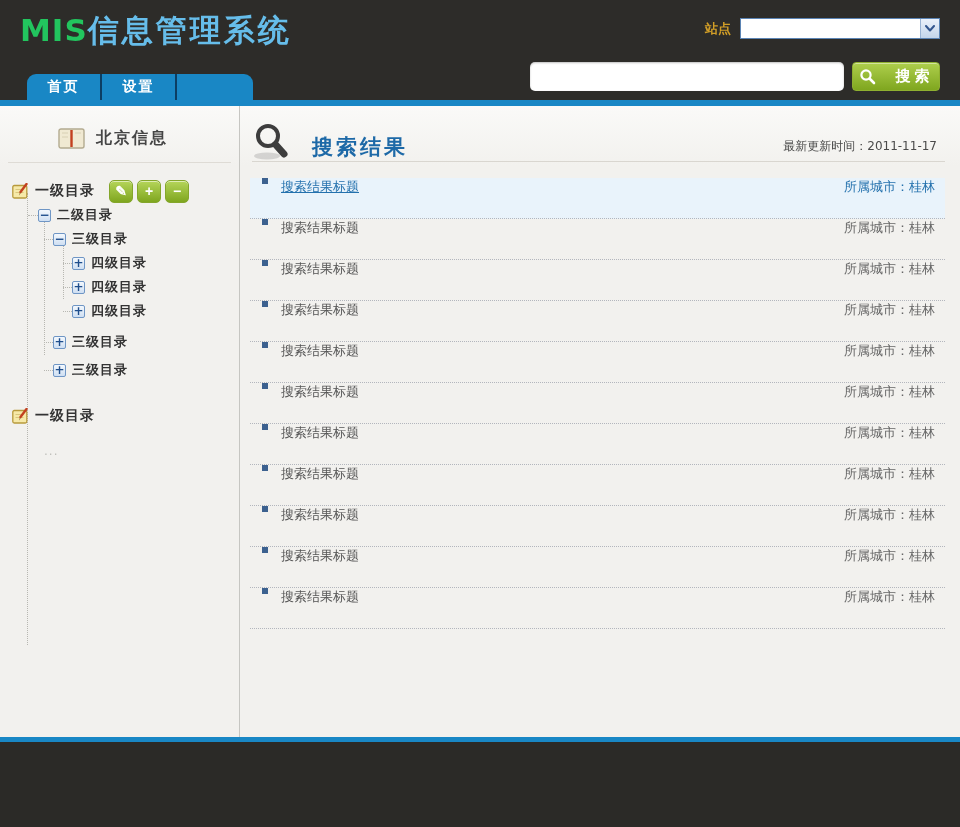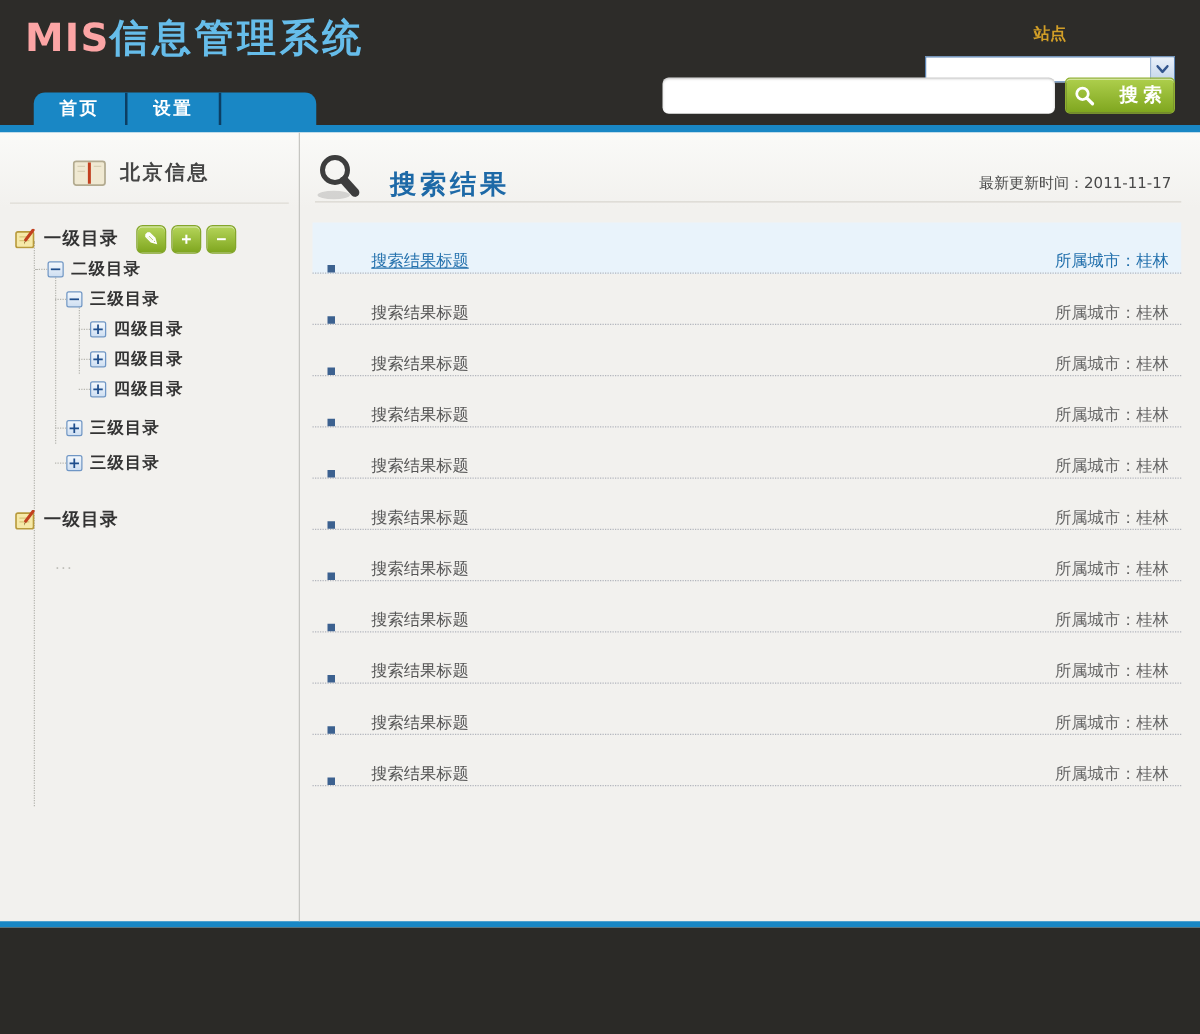"MIS" .logo .mis { color: #fca5a5 -> #22c55e }
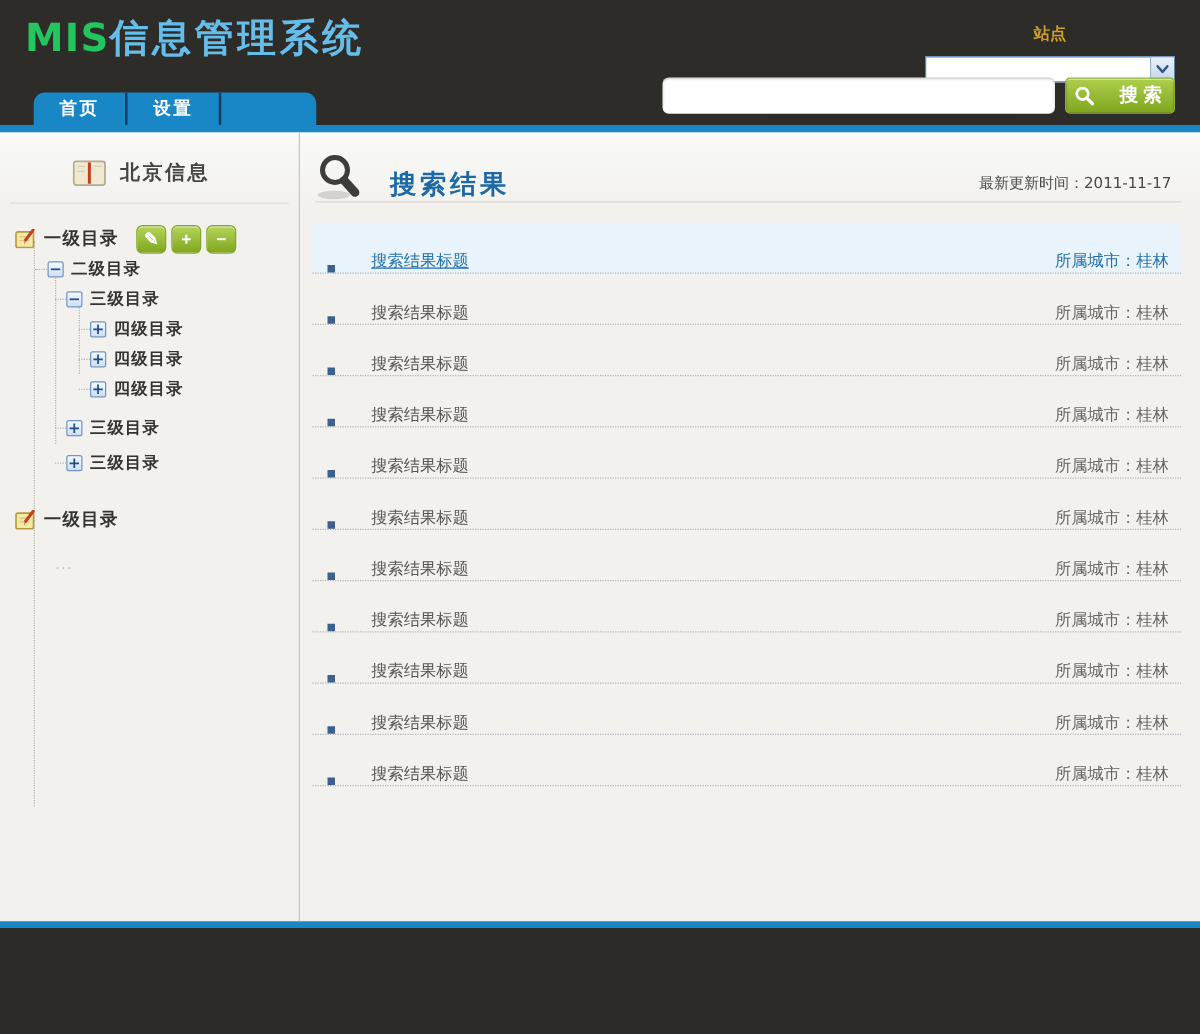"站点" .site-row { flex-direction: column -> none }
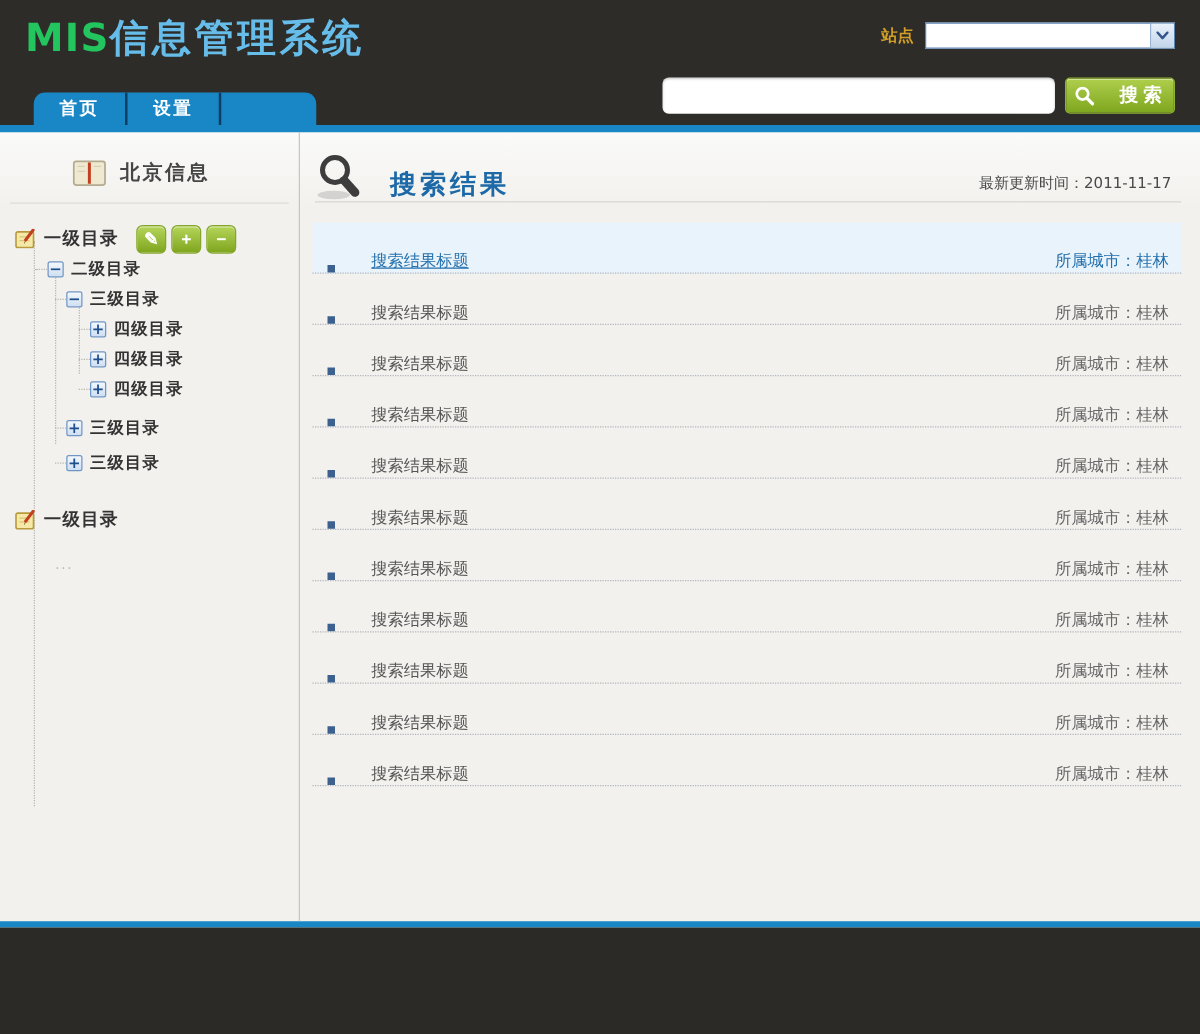"搜索结果标题" .result-row { align-items: flex-end -> flex-start; gap: 16px -> none }
